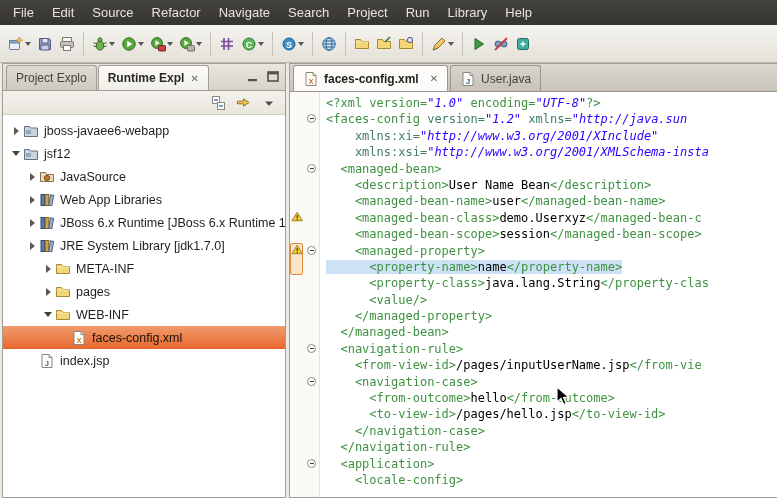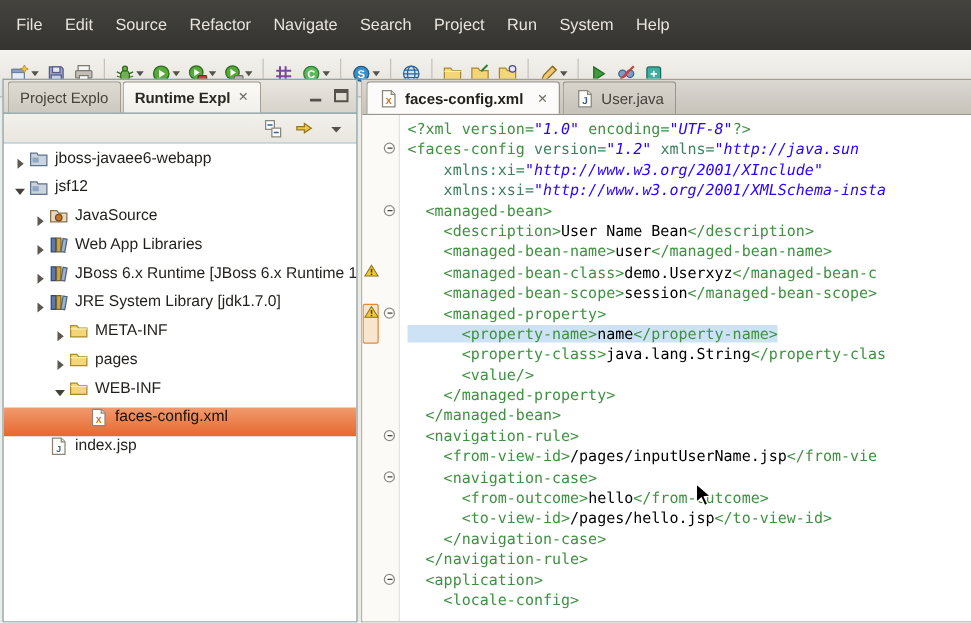"File" .menubar { height: 40px -> 25px }
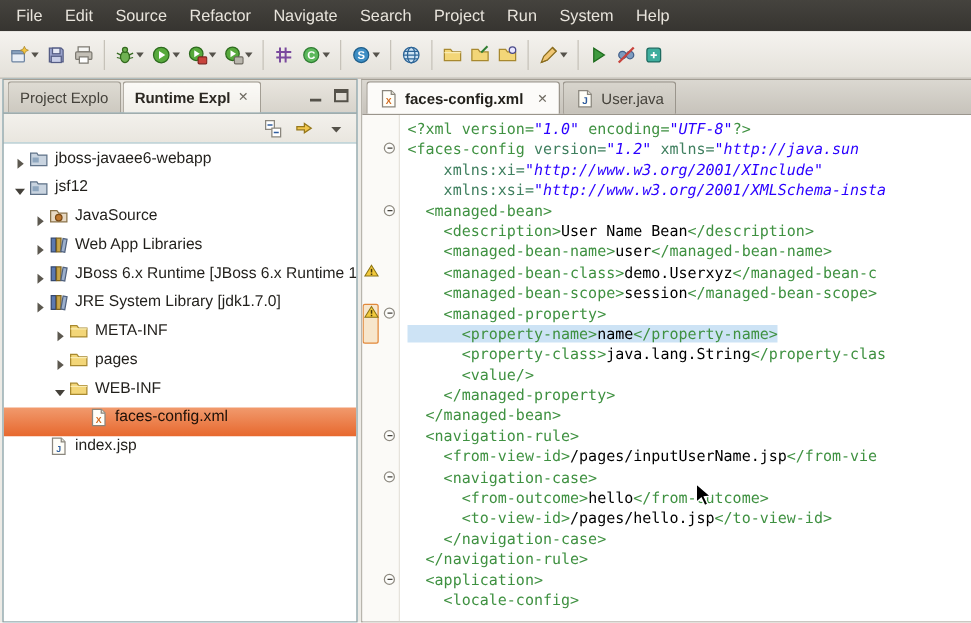"System" div.menu-item { text: System -> Library }
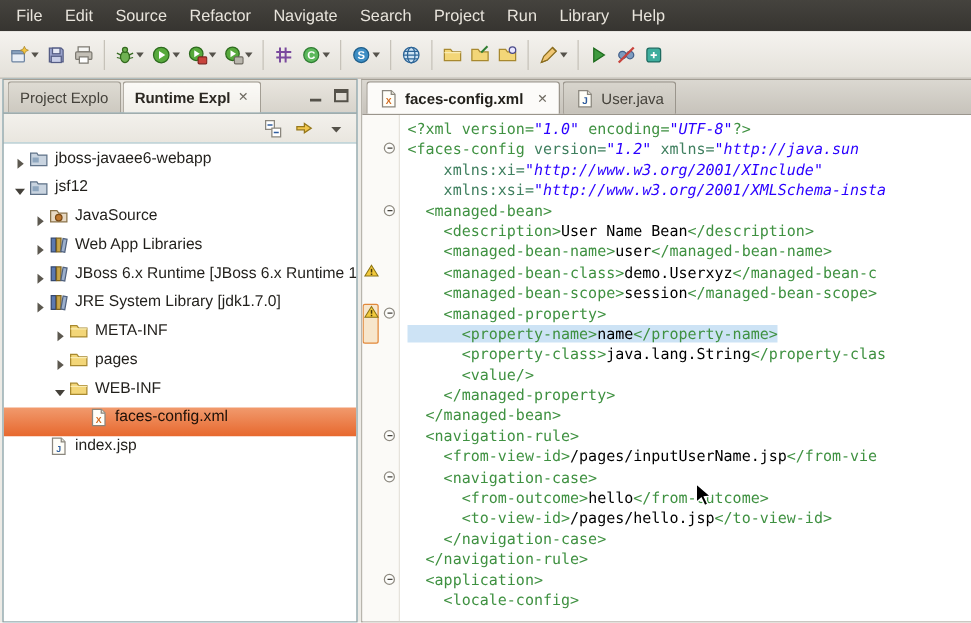"jboss-javaee6-webapp" .trow { align-items: none -> center }
